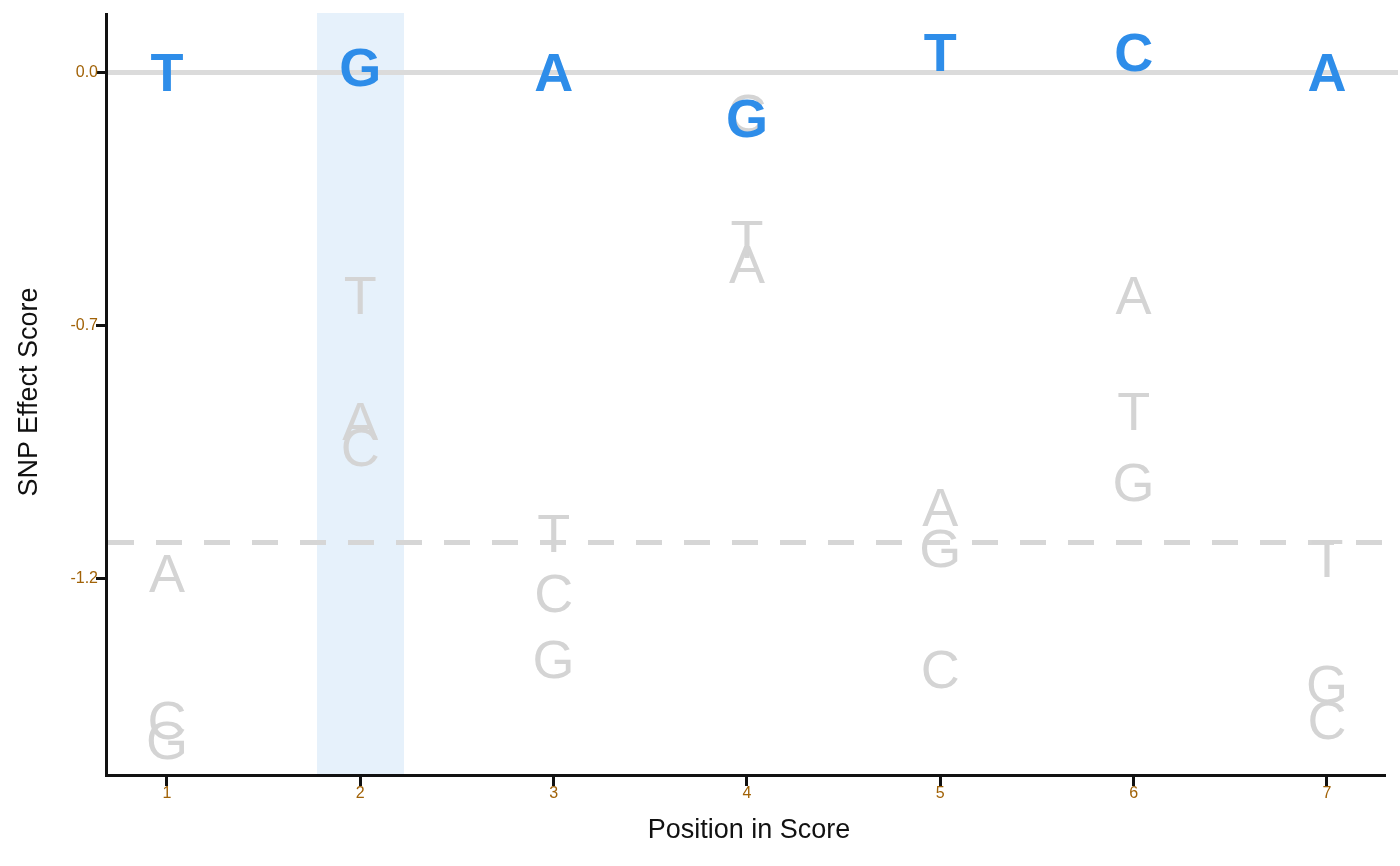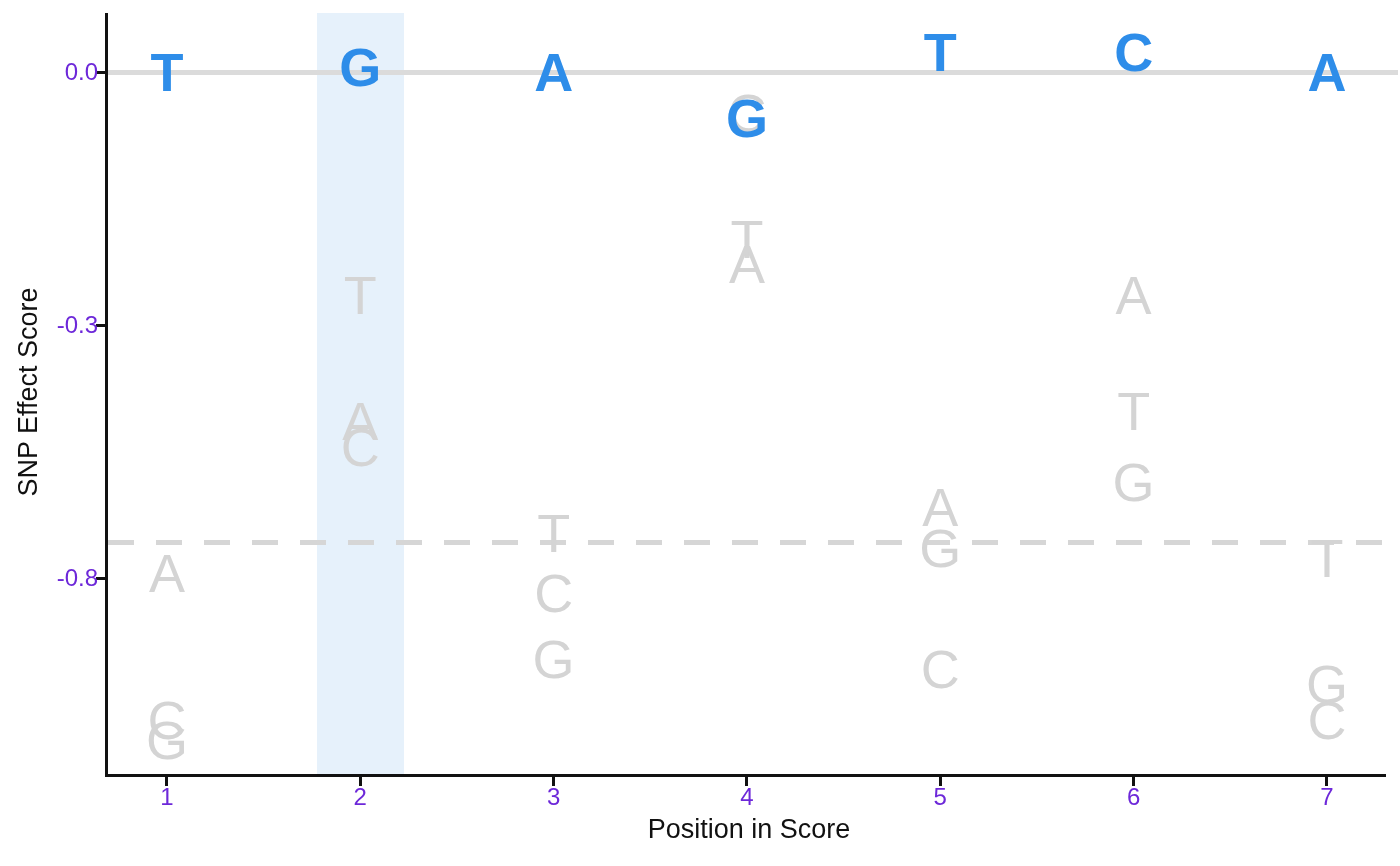"0.0" .tick-label { color: #6d28d9 -> #a16207; font-size: 24px -> 16px }
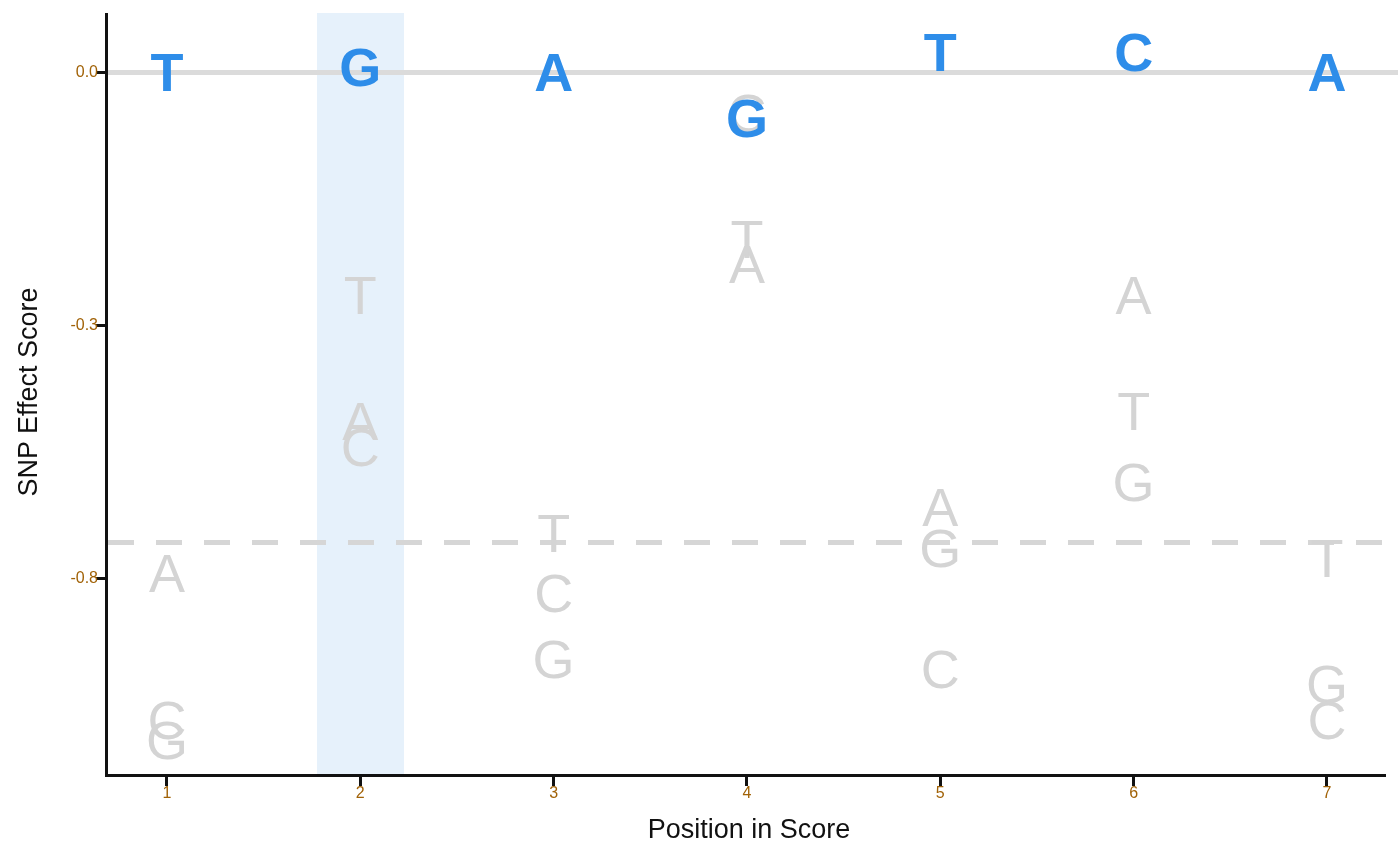"-0.3" div.tick-label { text: -0.3 -> -0.7 }
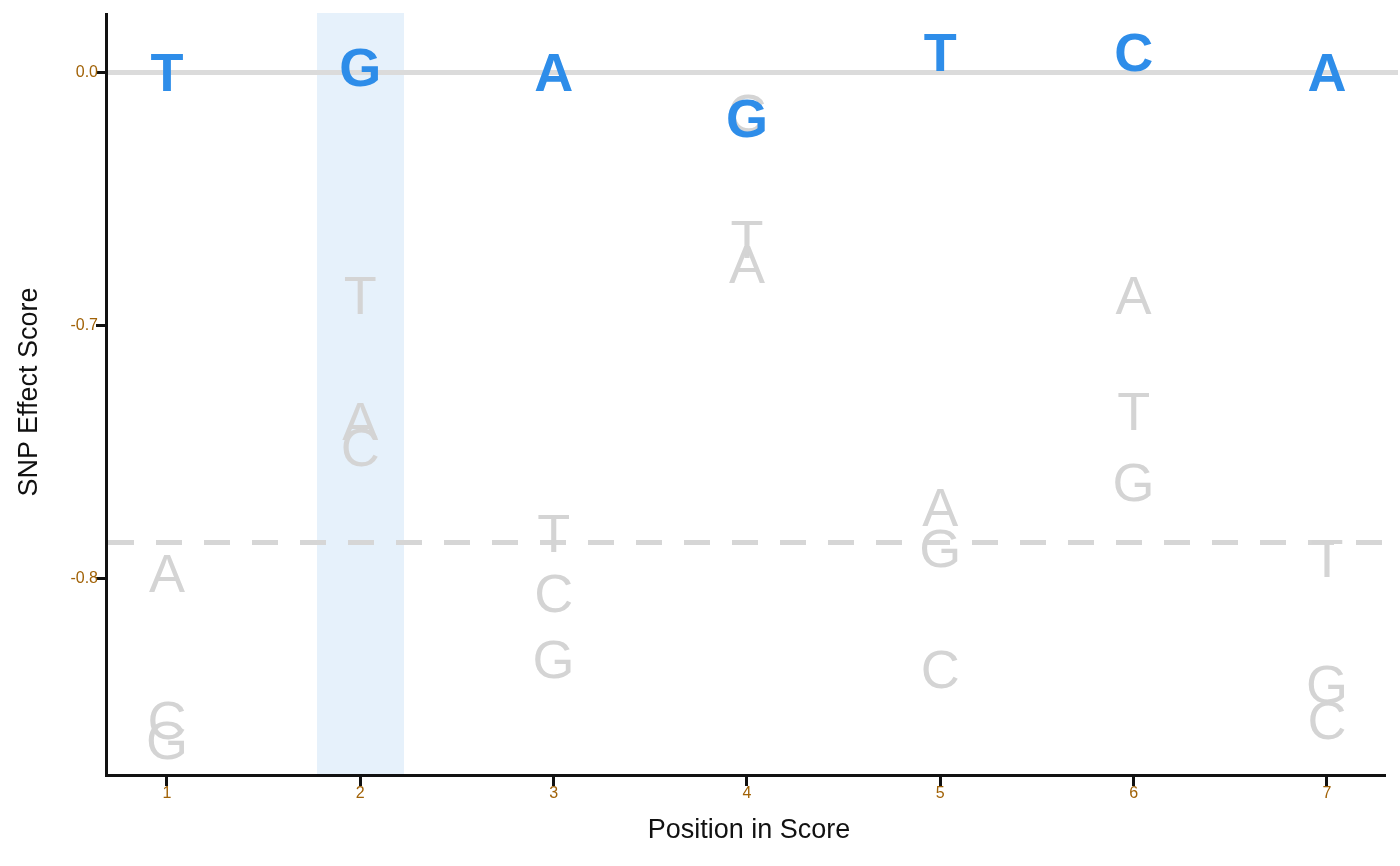"-0.8" div.tick-label { text: -0.8 -> -1.2 }
